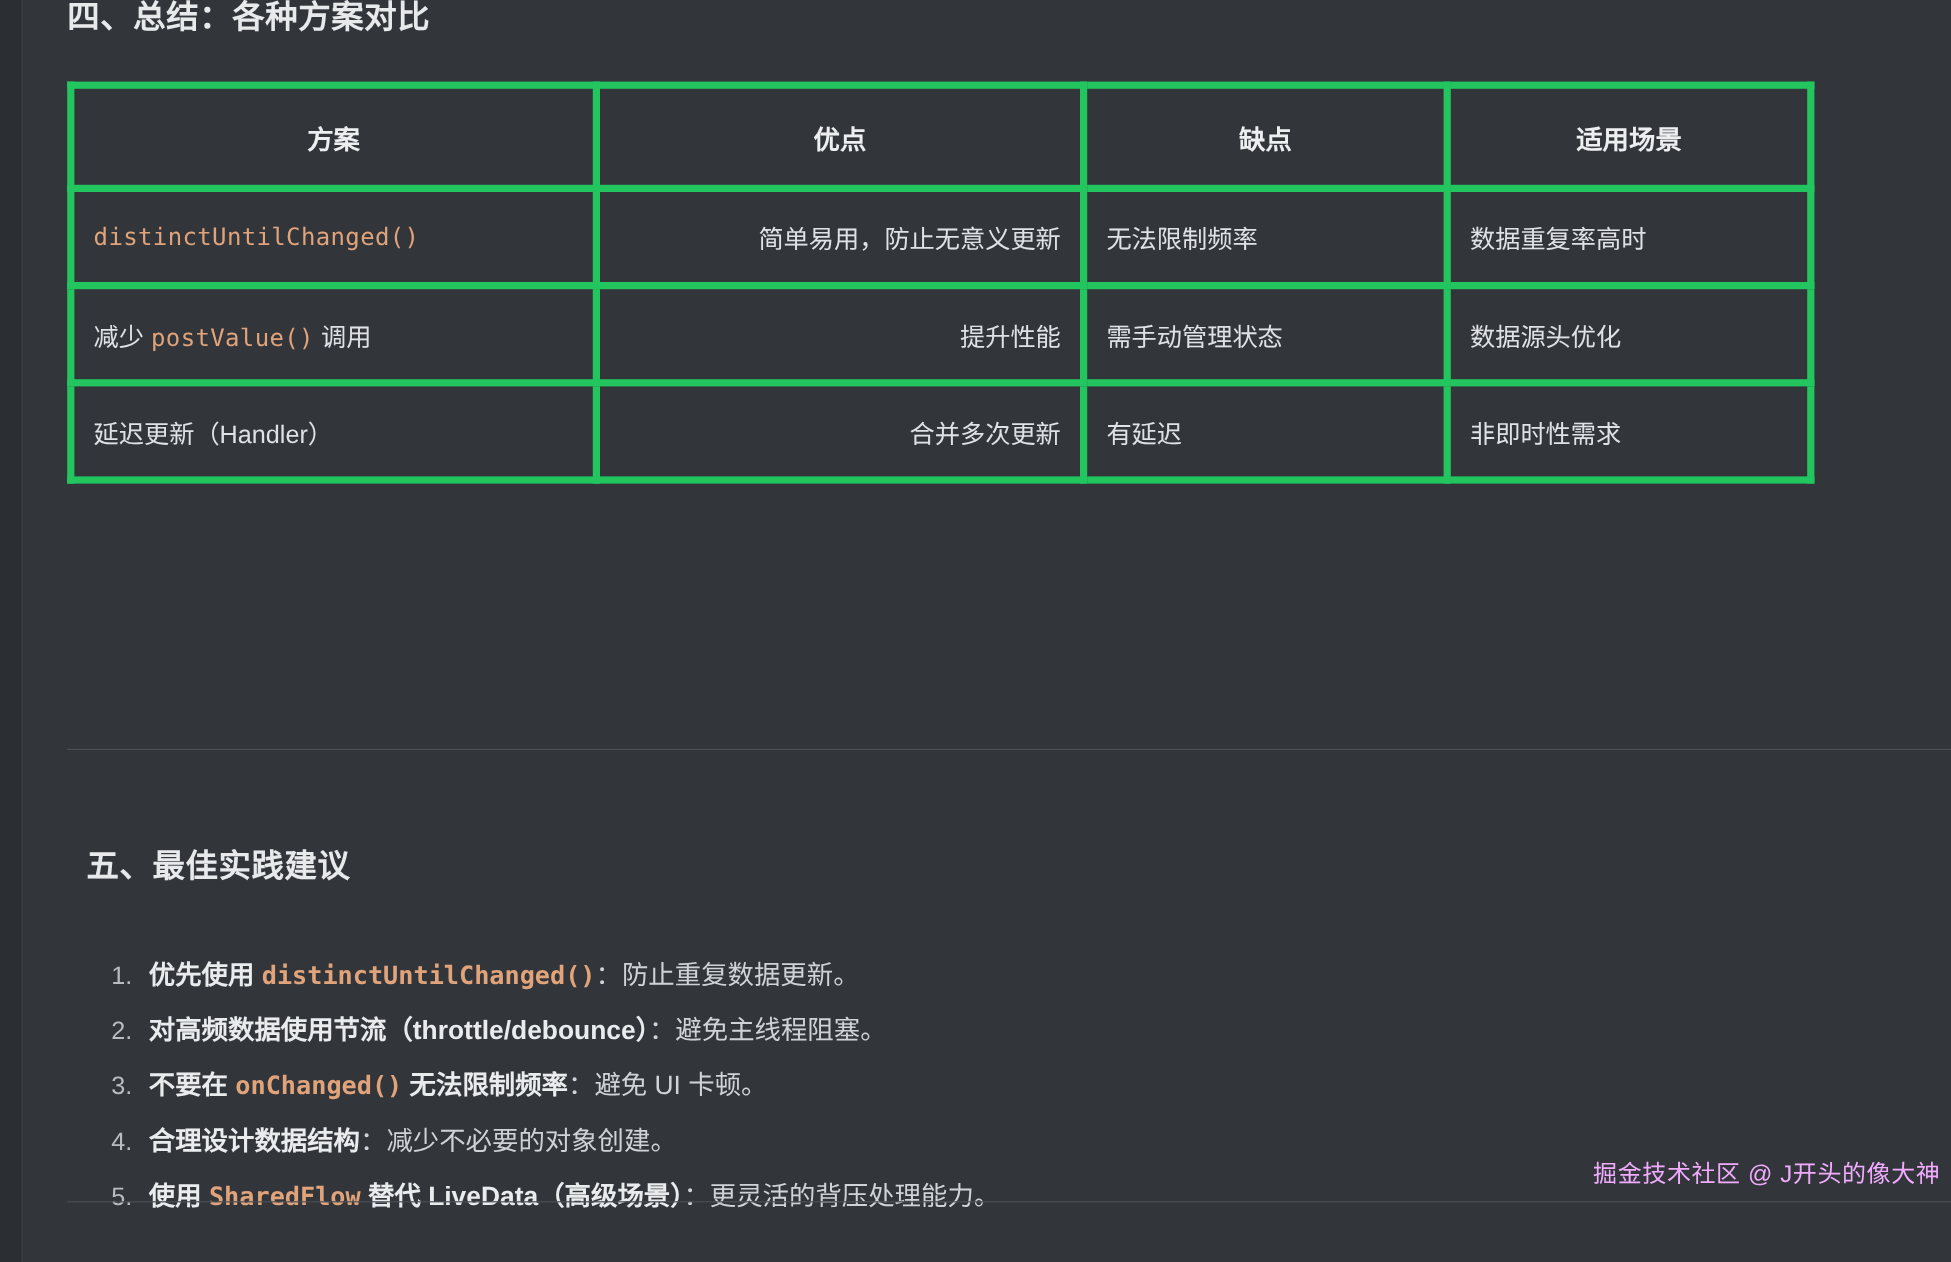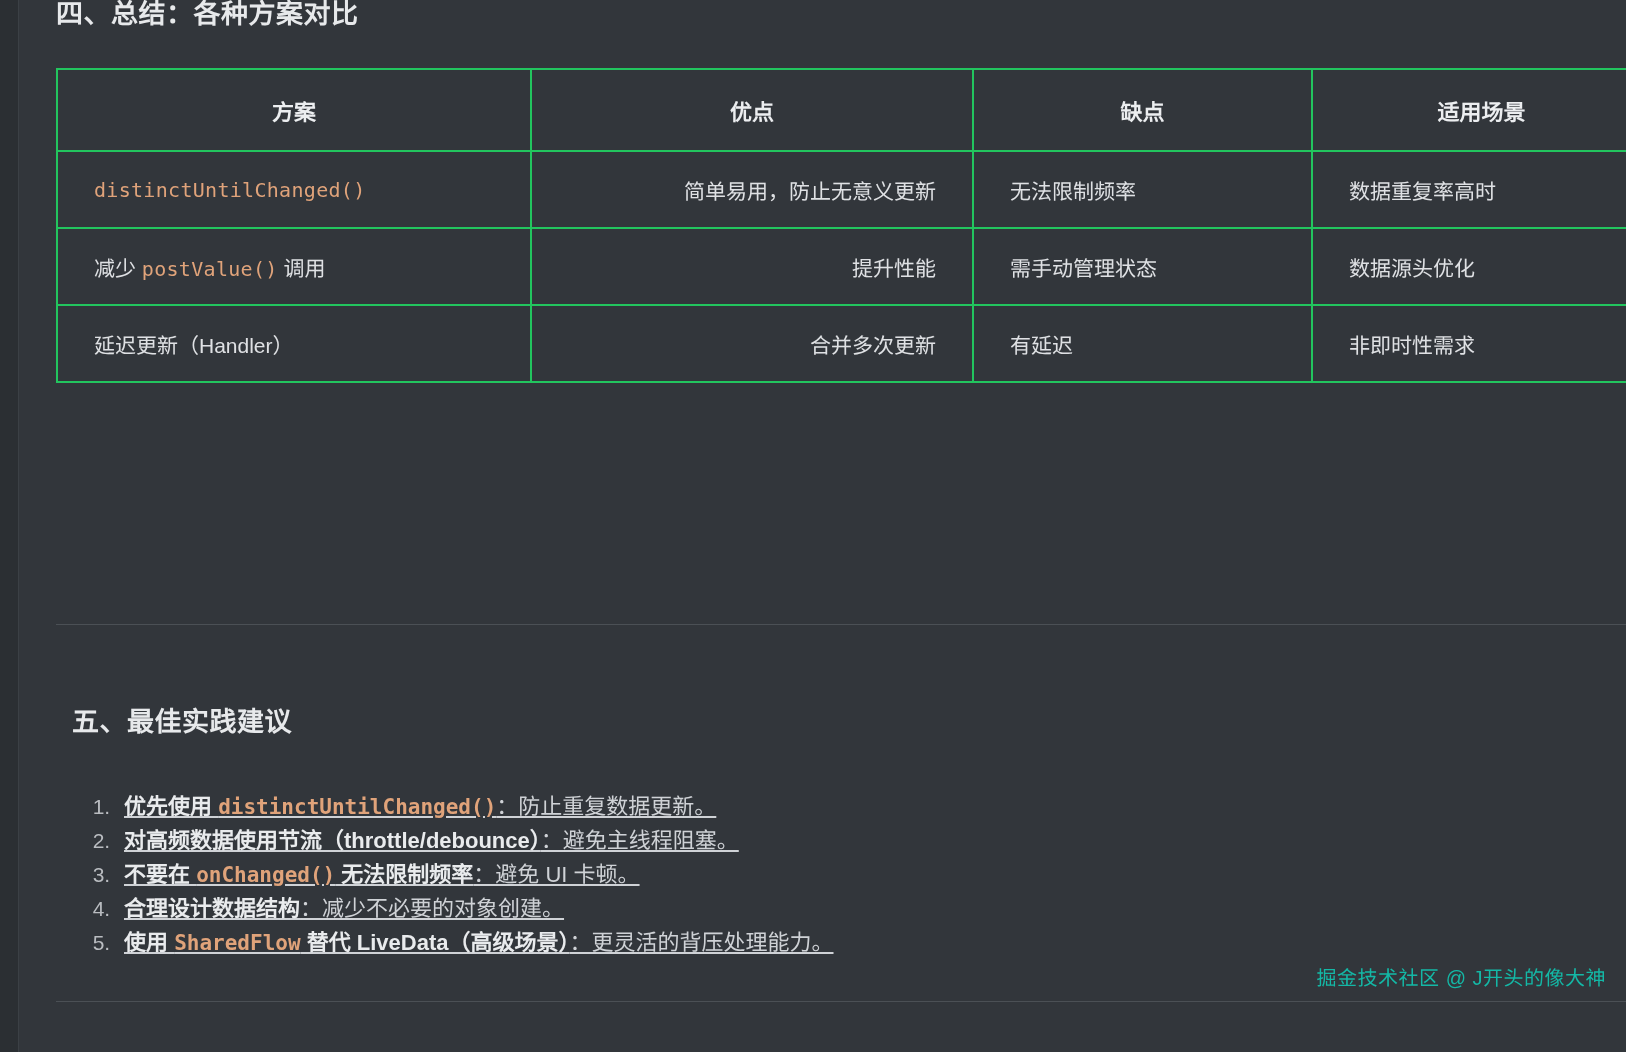"方案" table.cmp th, table.cmp td { border: 2px solid #22c55e -> 6px solid #22c55e; padding: 0 36px -> 0 16px }
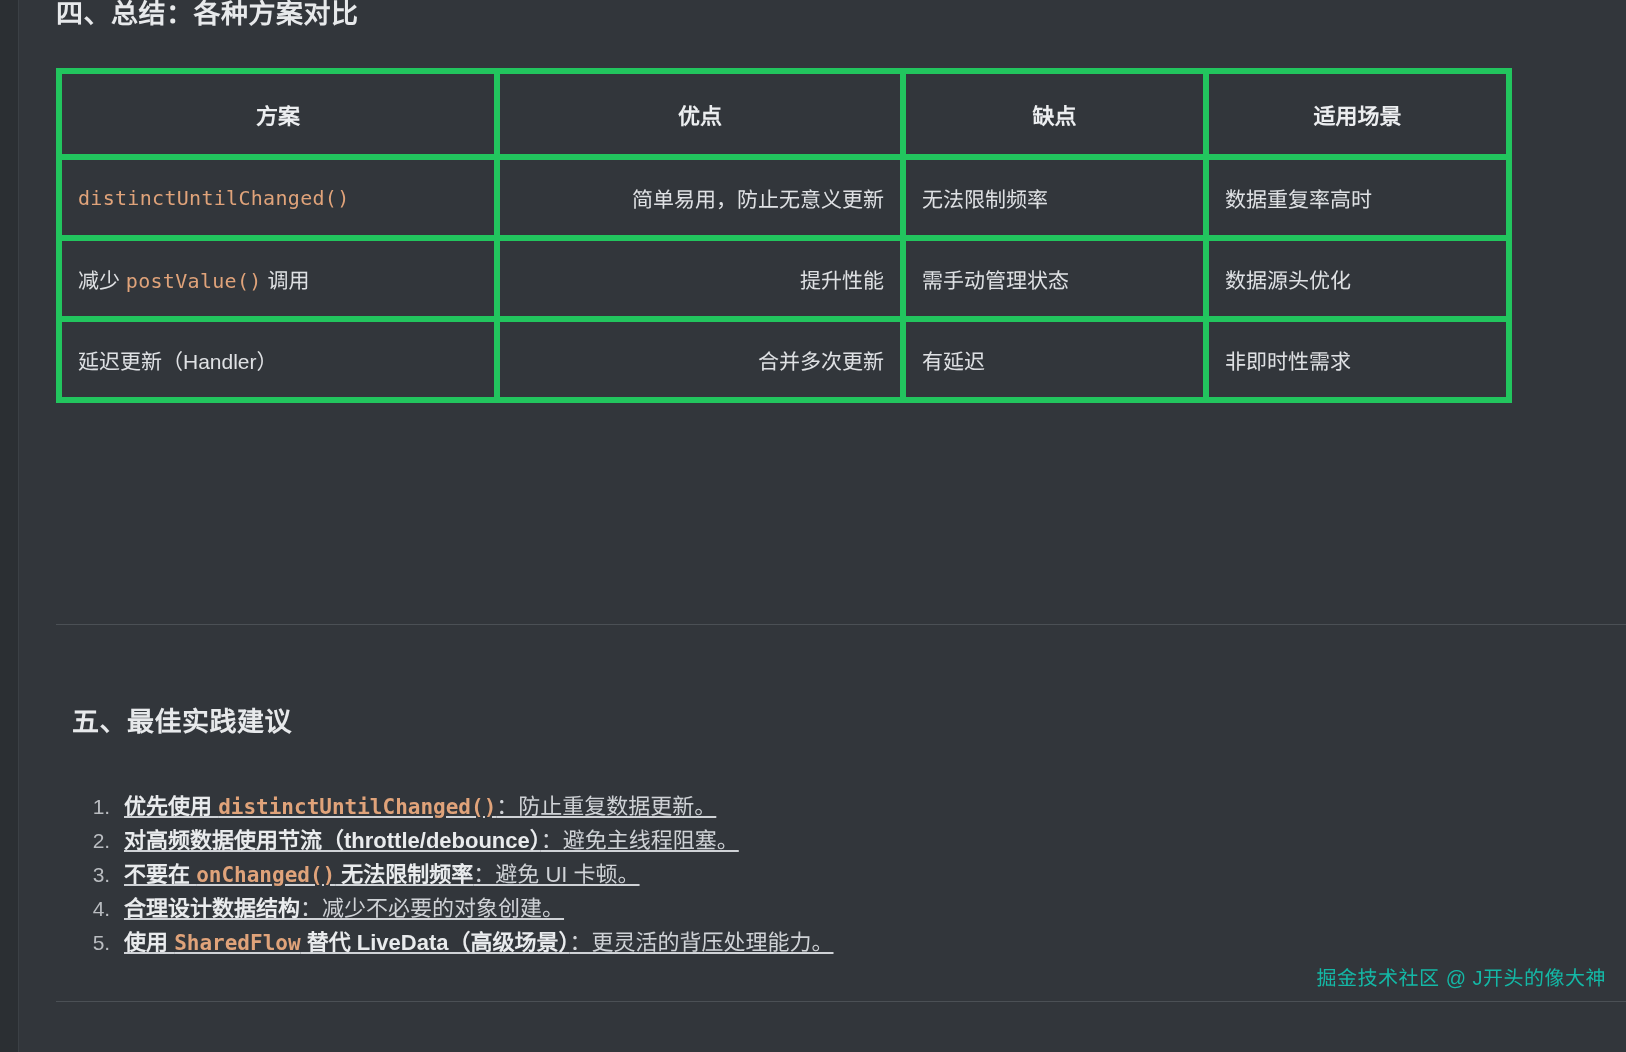"优先使用 distinctUntilChanged()：防止重复数据更新。" ol.tips li { line-height: 33px -> 45px; text-decoration: underline -> none }
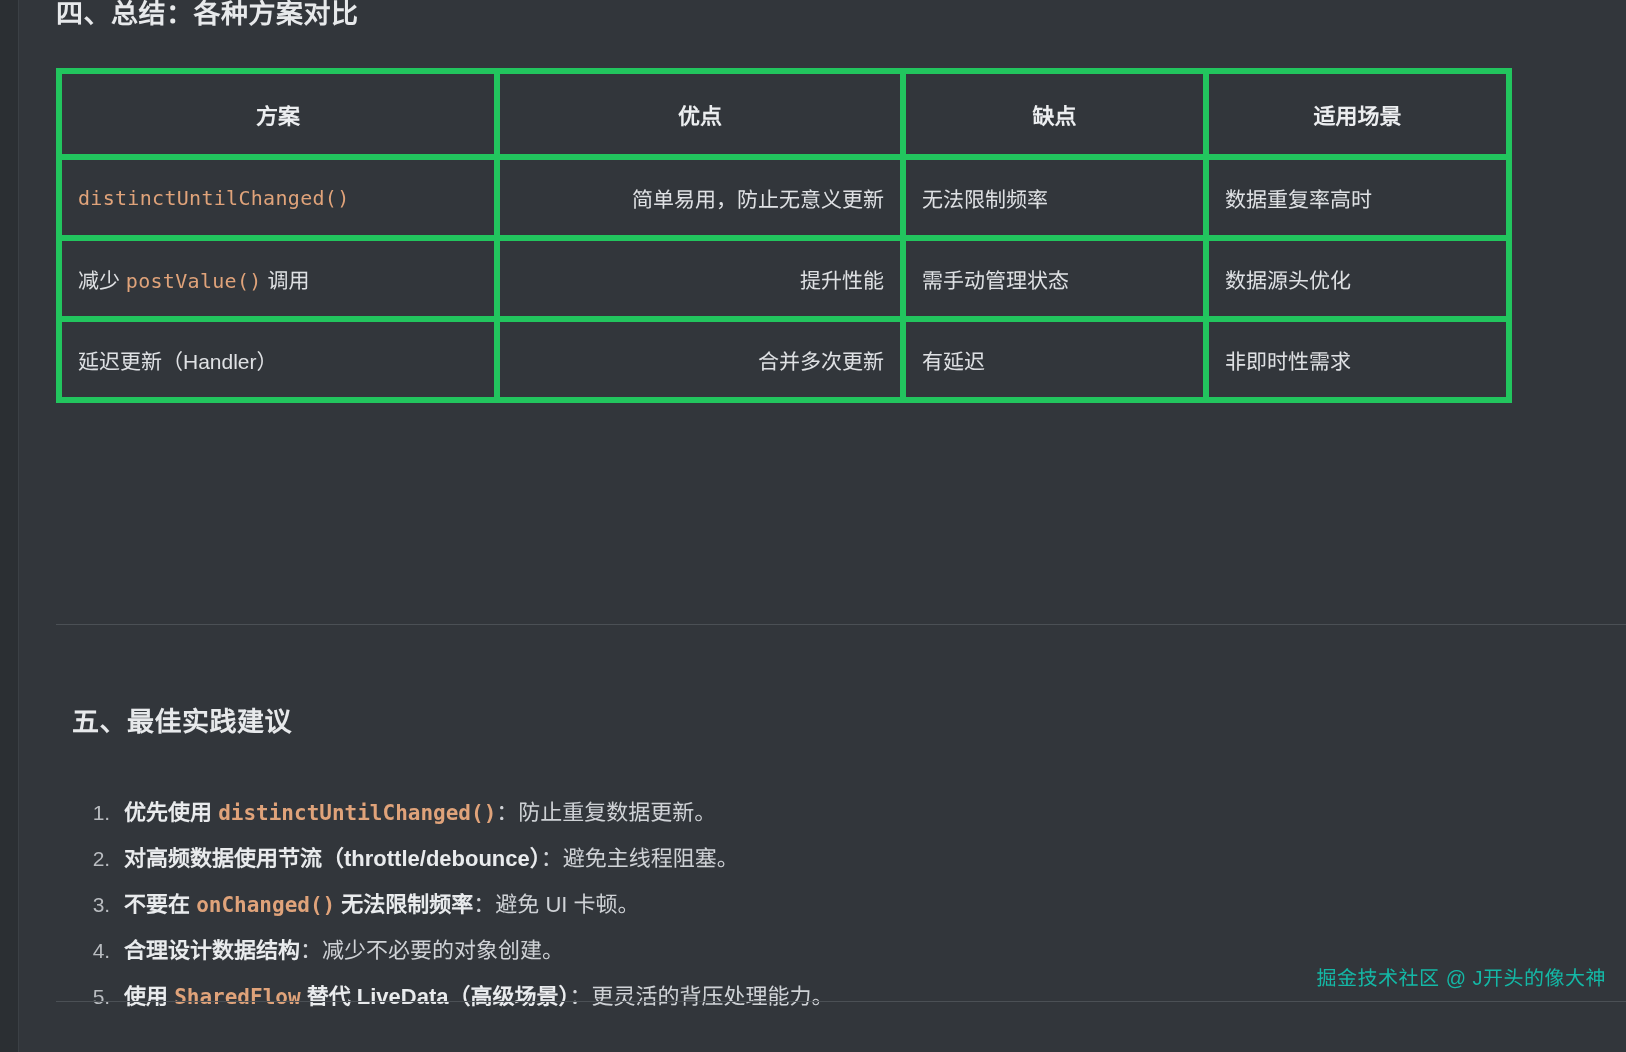"掘金技术社区 @ J开头的像大神" .watermark { color: #14b8a6 -> #f0abfc; right: 20px -> 9px }
